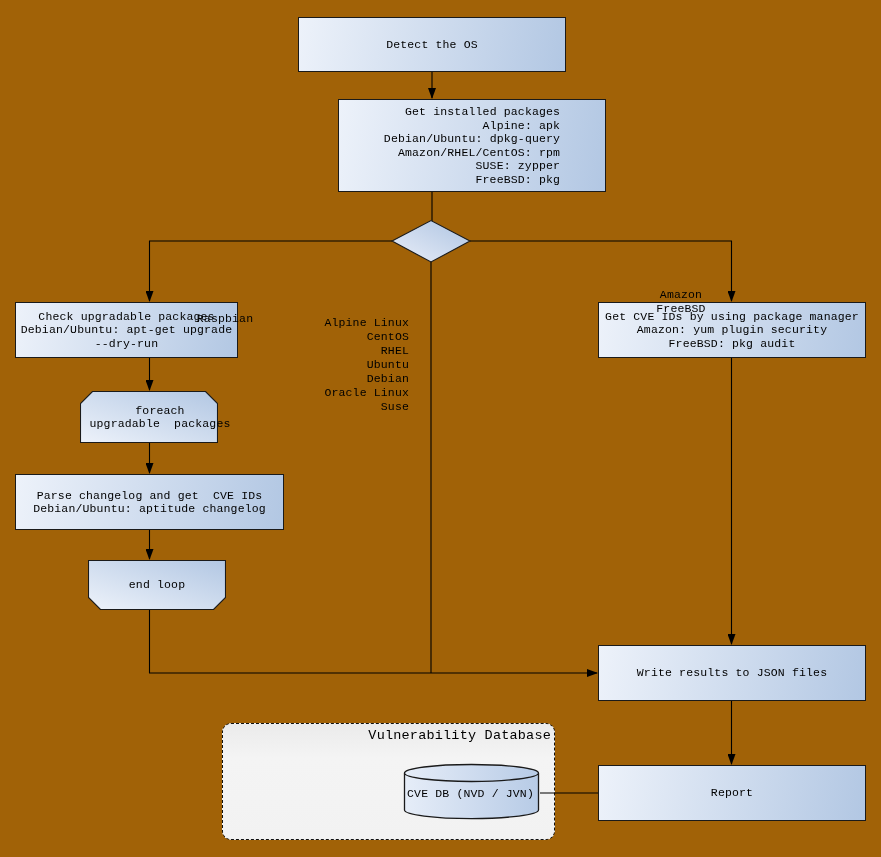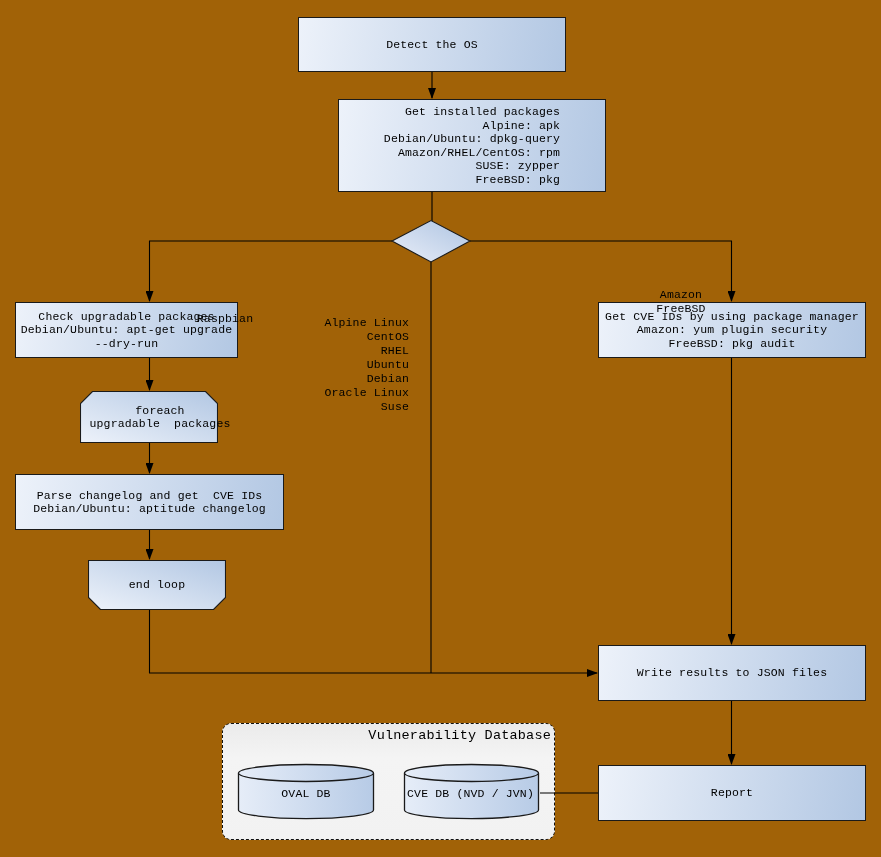"OVAL DB" div.shape-node { html: <div> <svg> <defs> <linearGradient> <stop></stop> <stop></stop> </linearGradient> </defs> <path></path> <ellipse></ellipse> </svg> <span>OVAL DB</span> </div> -> none }
